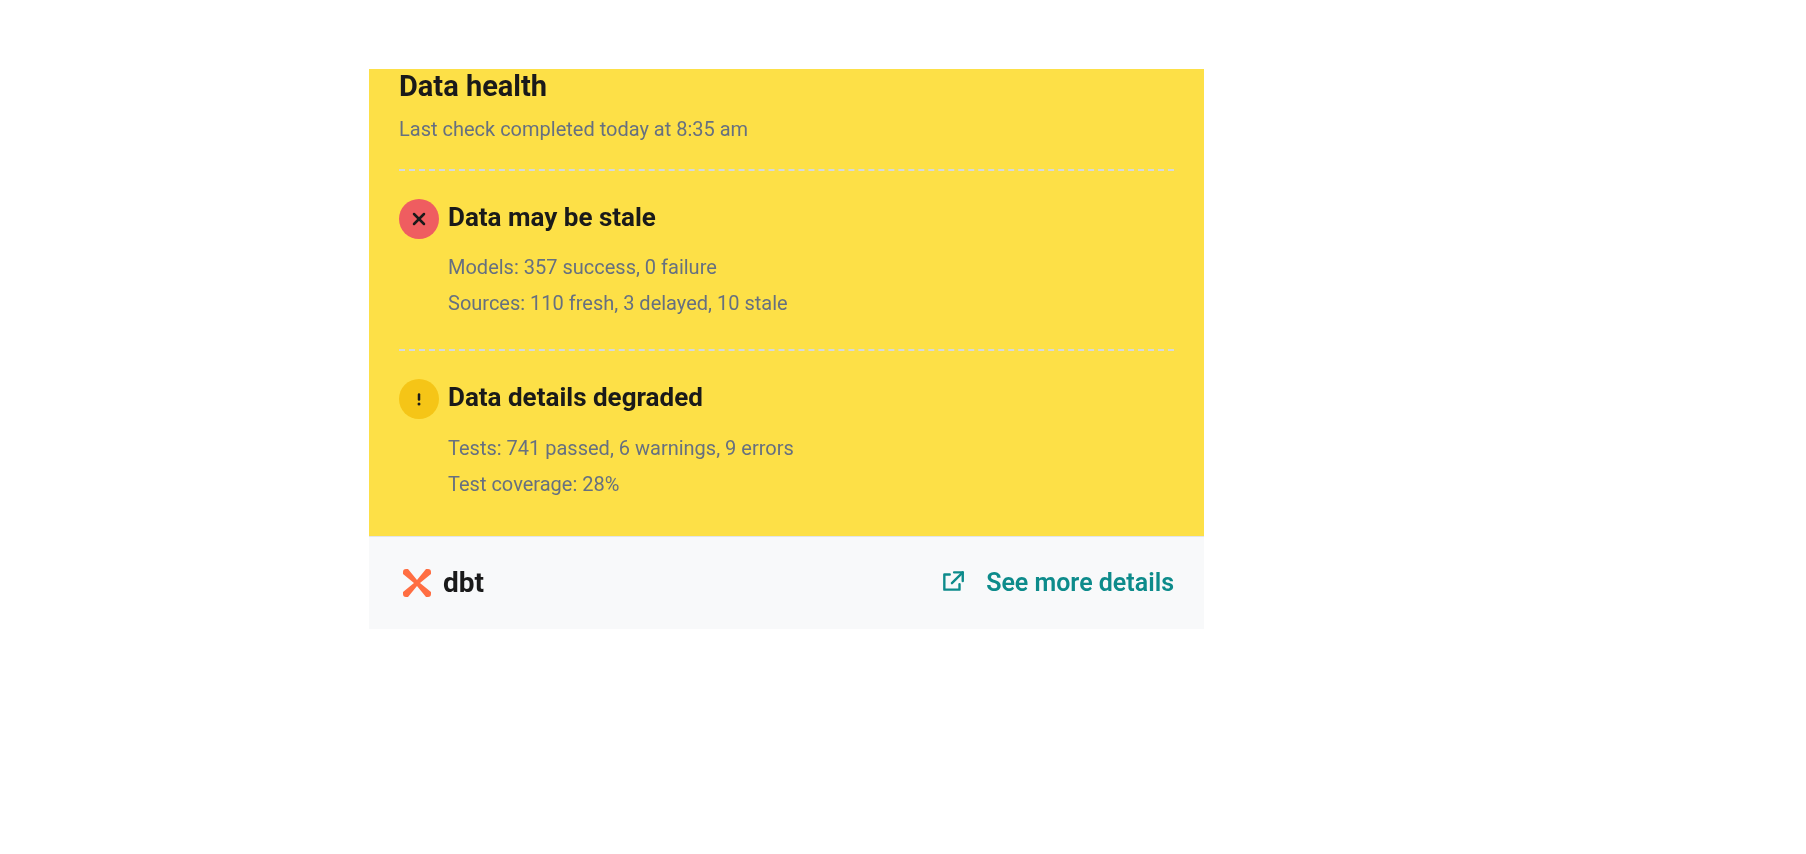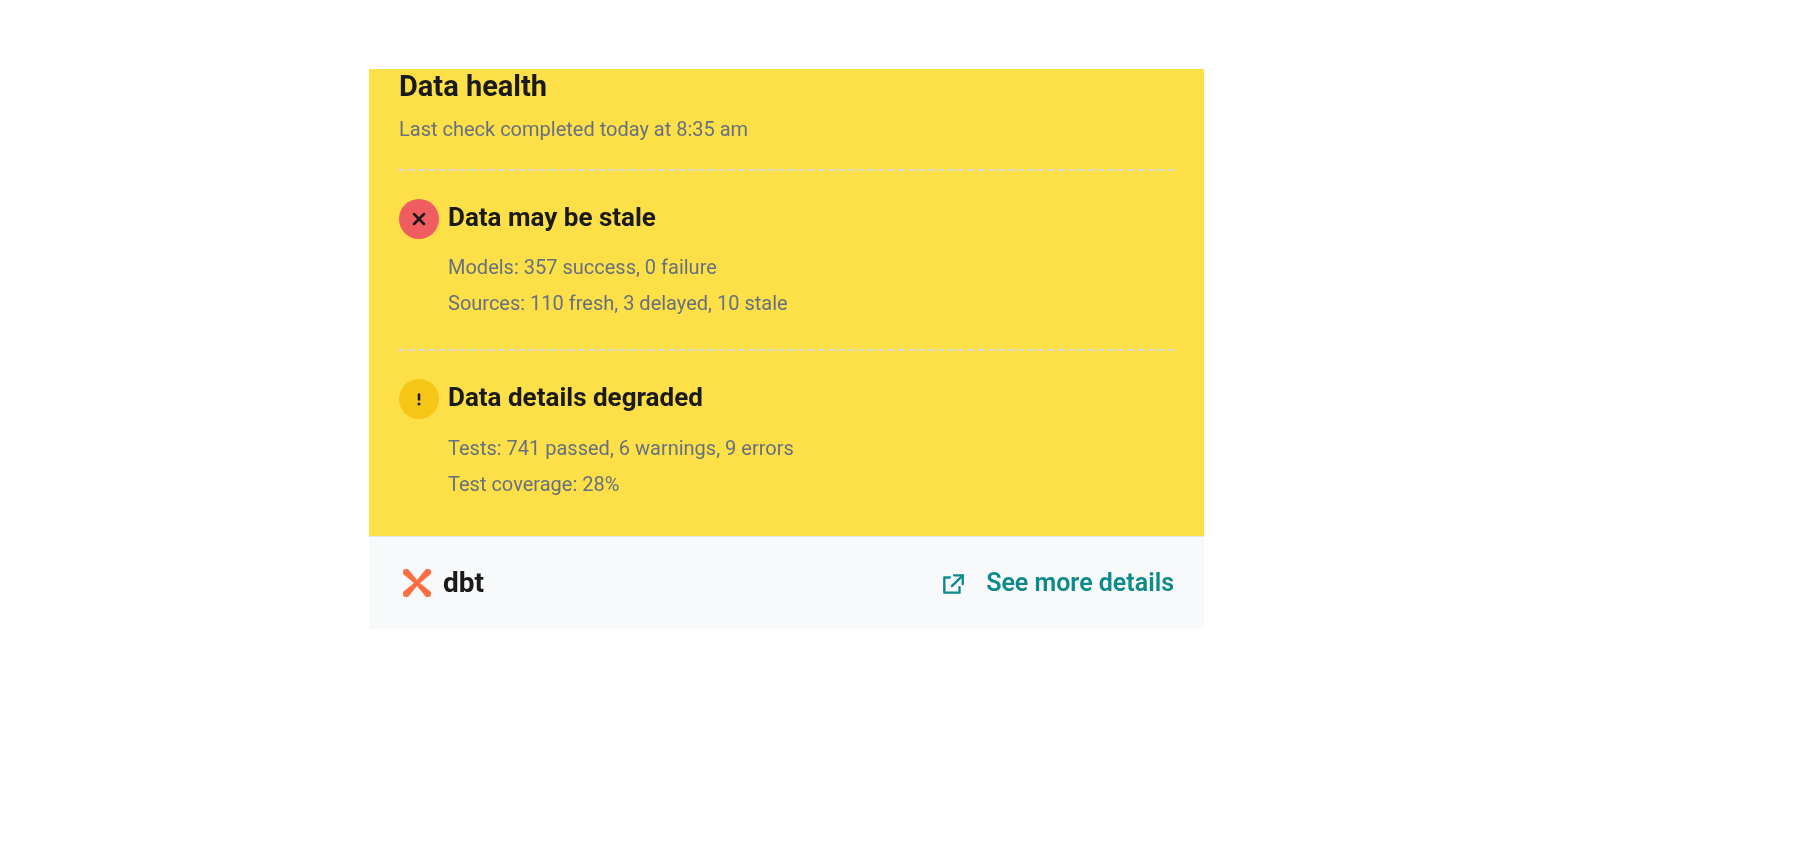"See more details" .details-link { align-items: flex-end -> flex-start }
